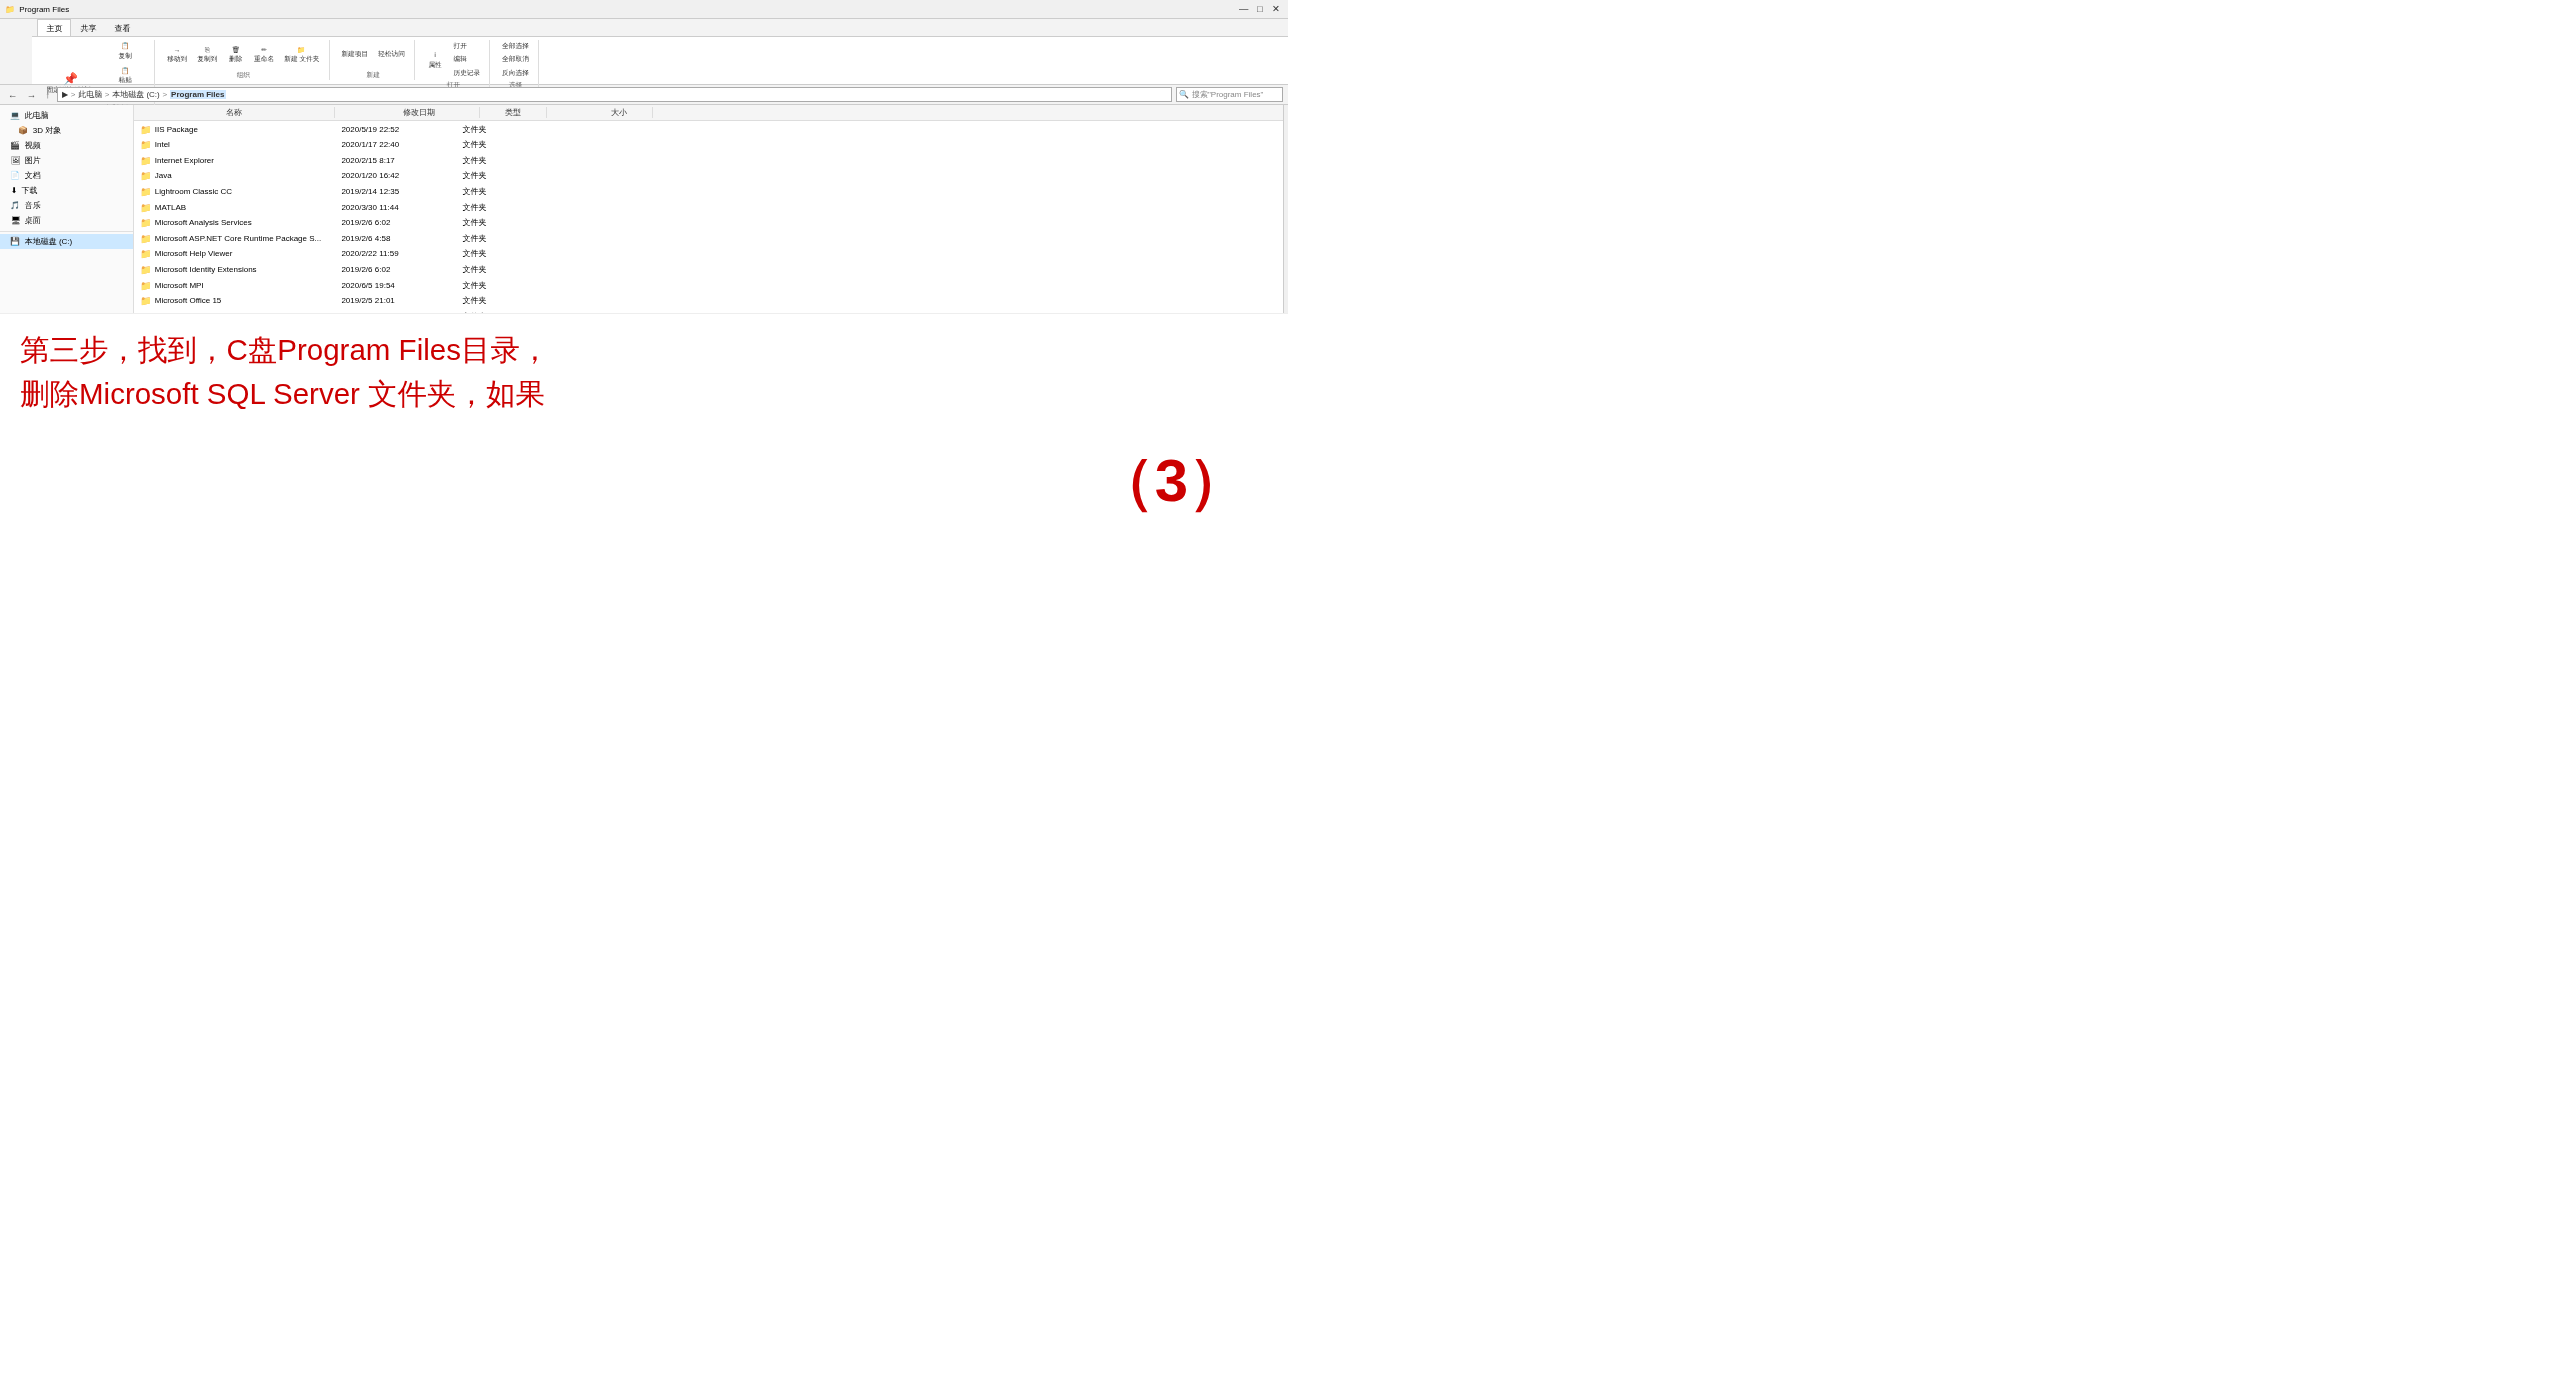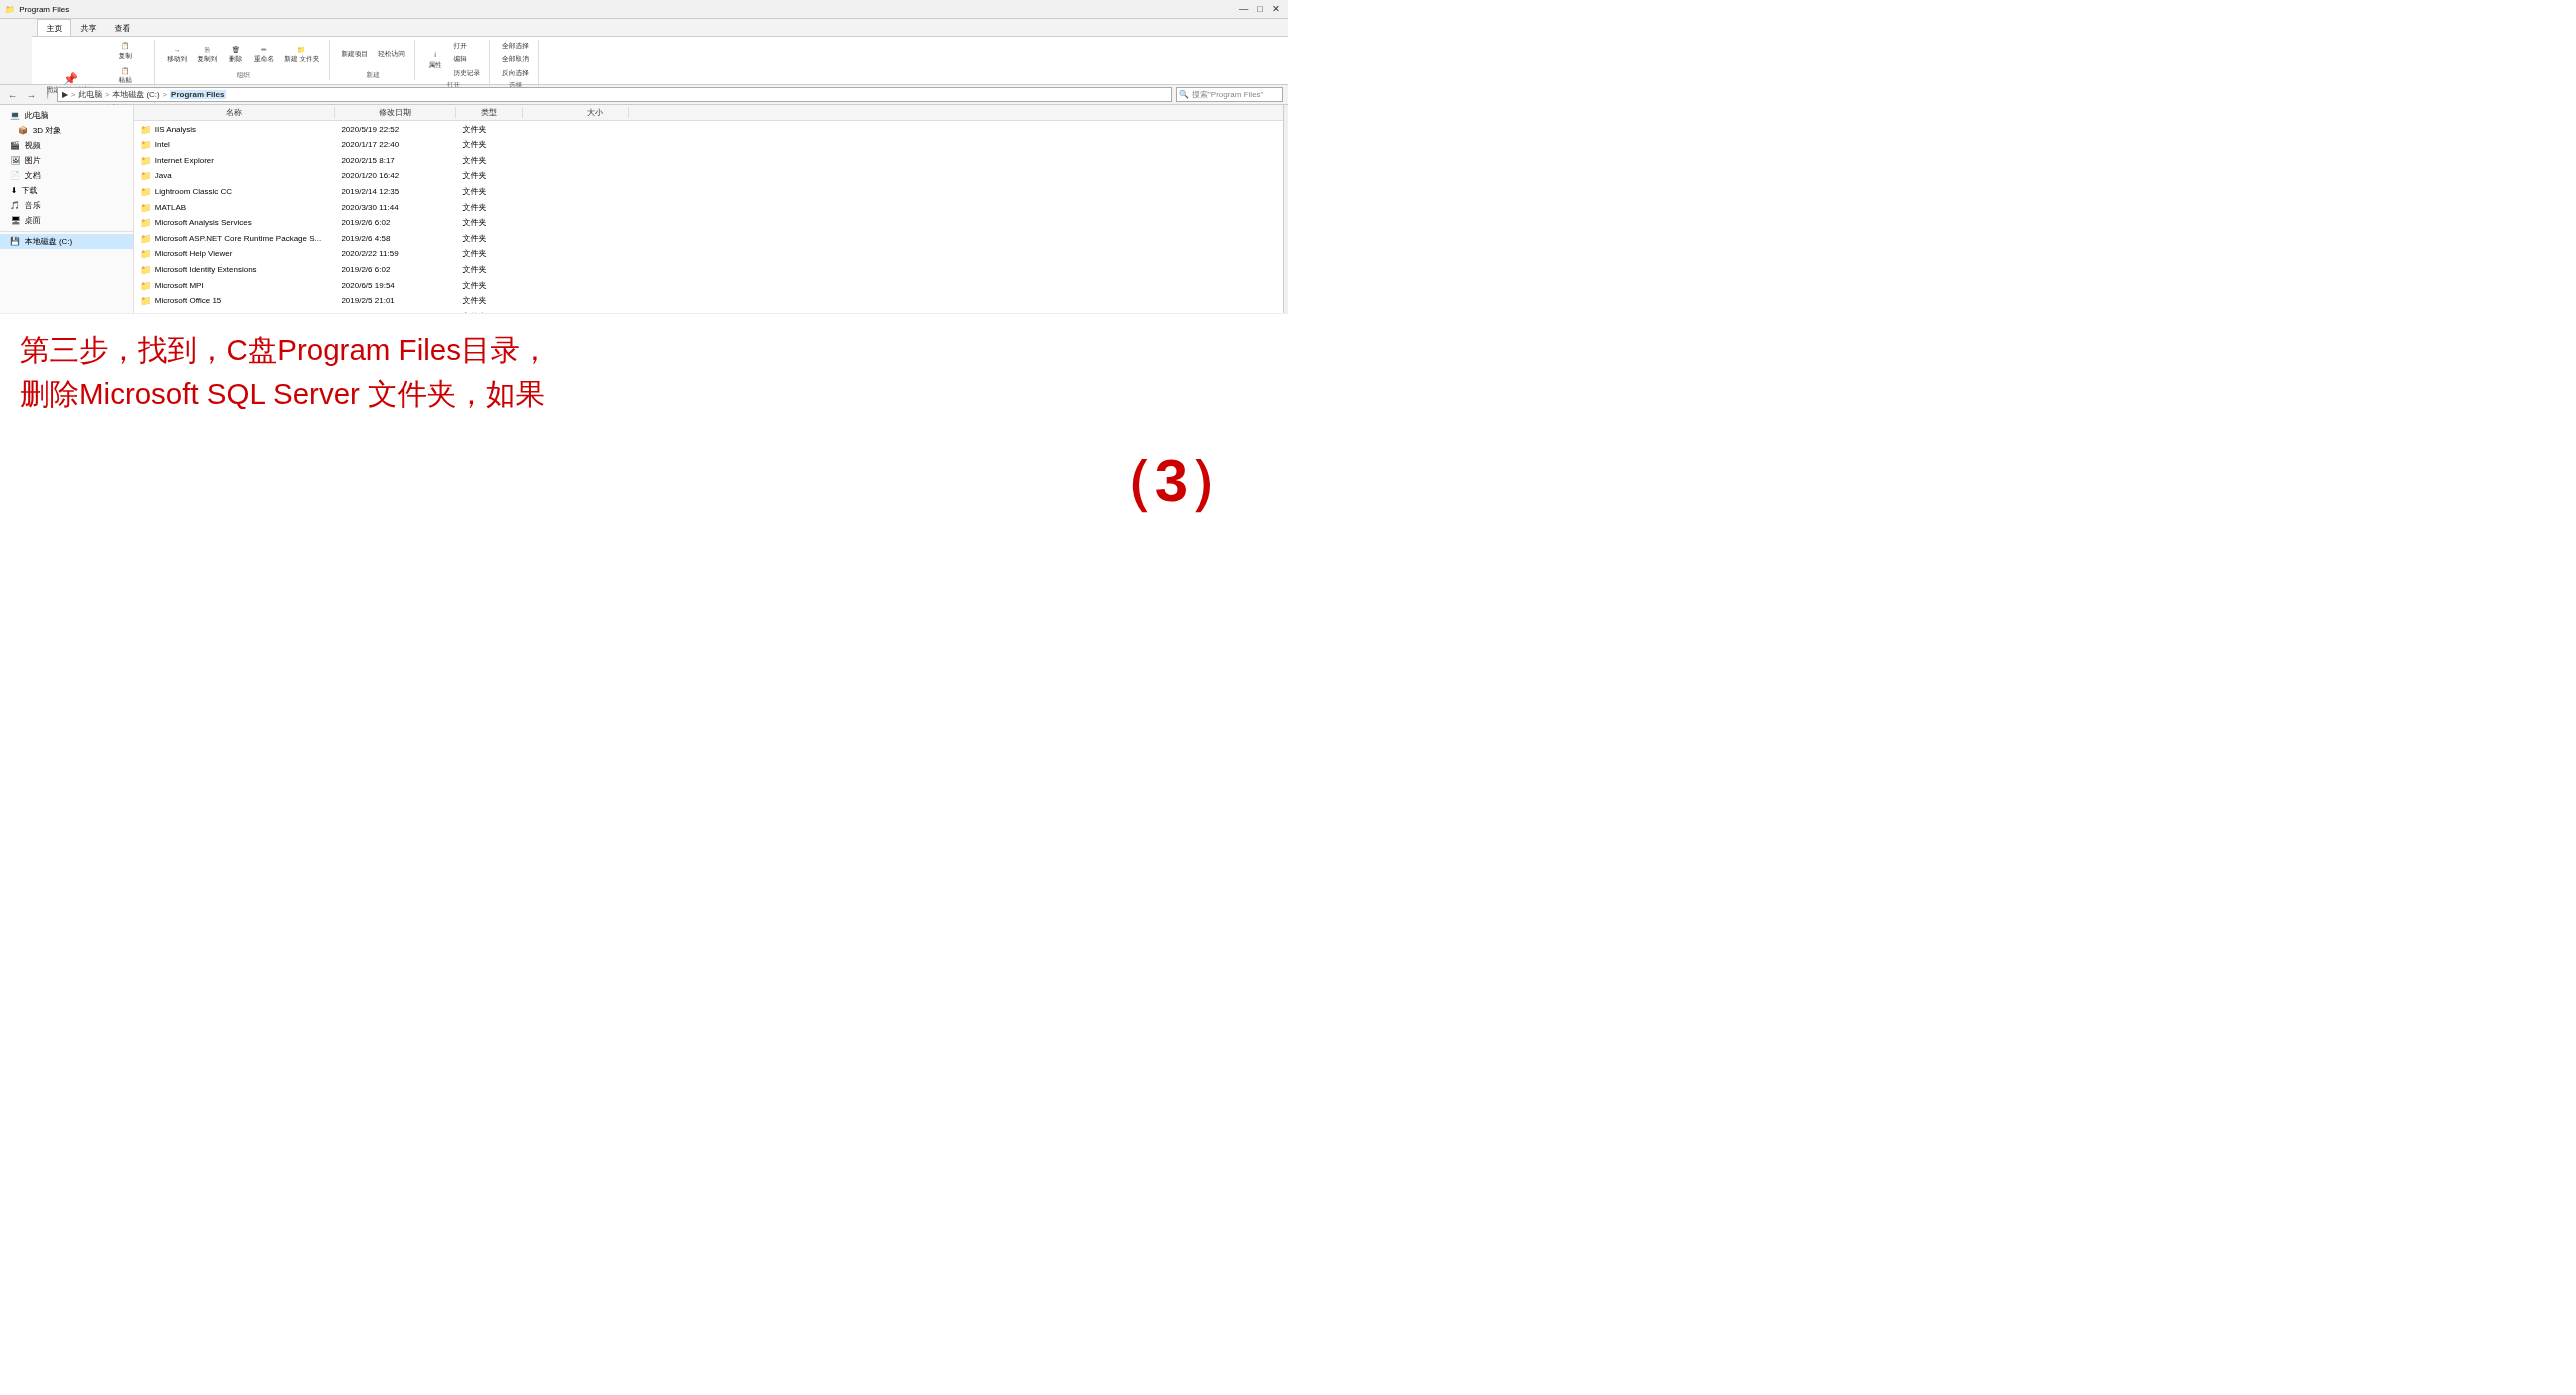"修改日期" .fl-date { margin-left: none -> 24px }
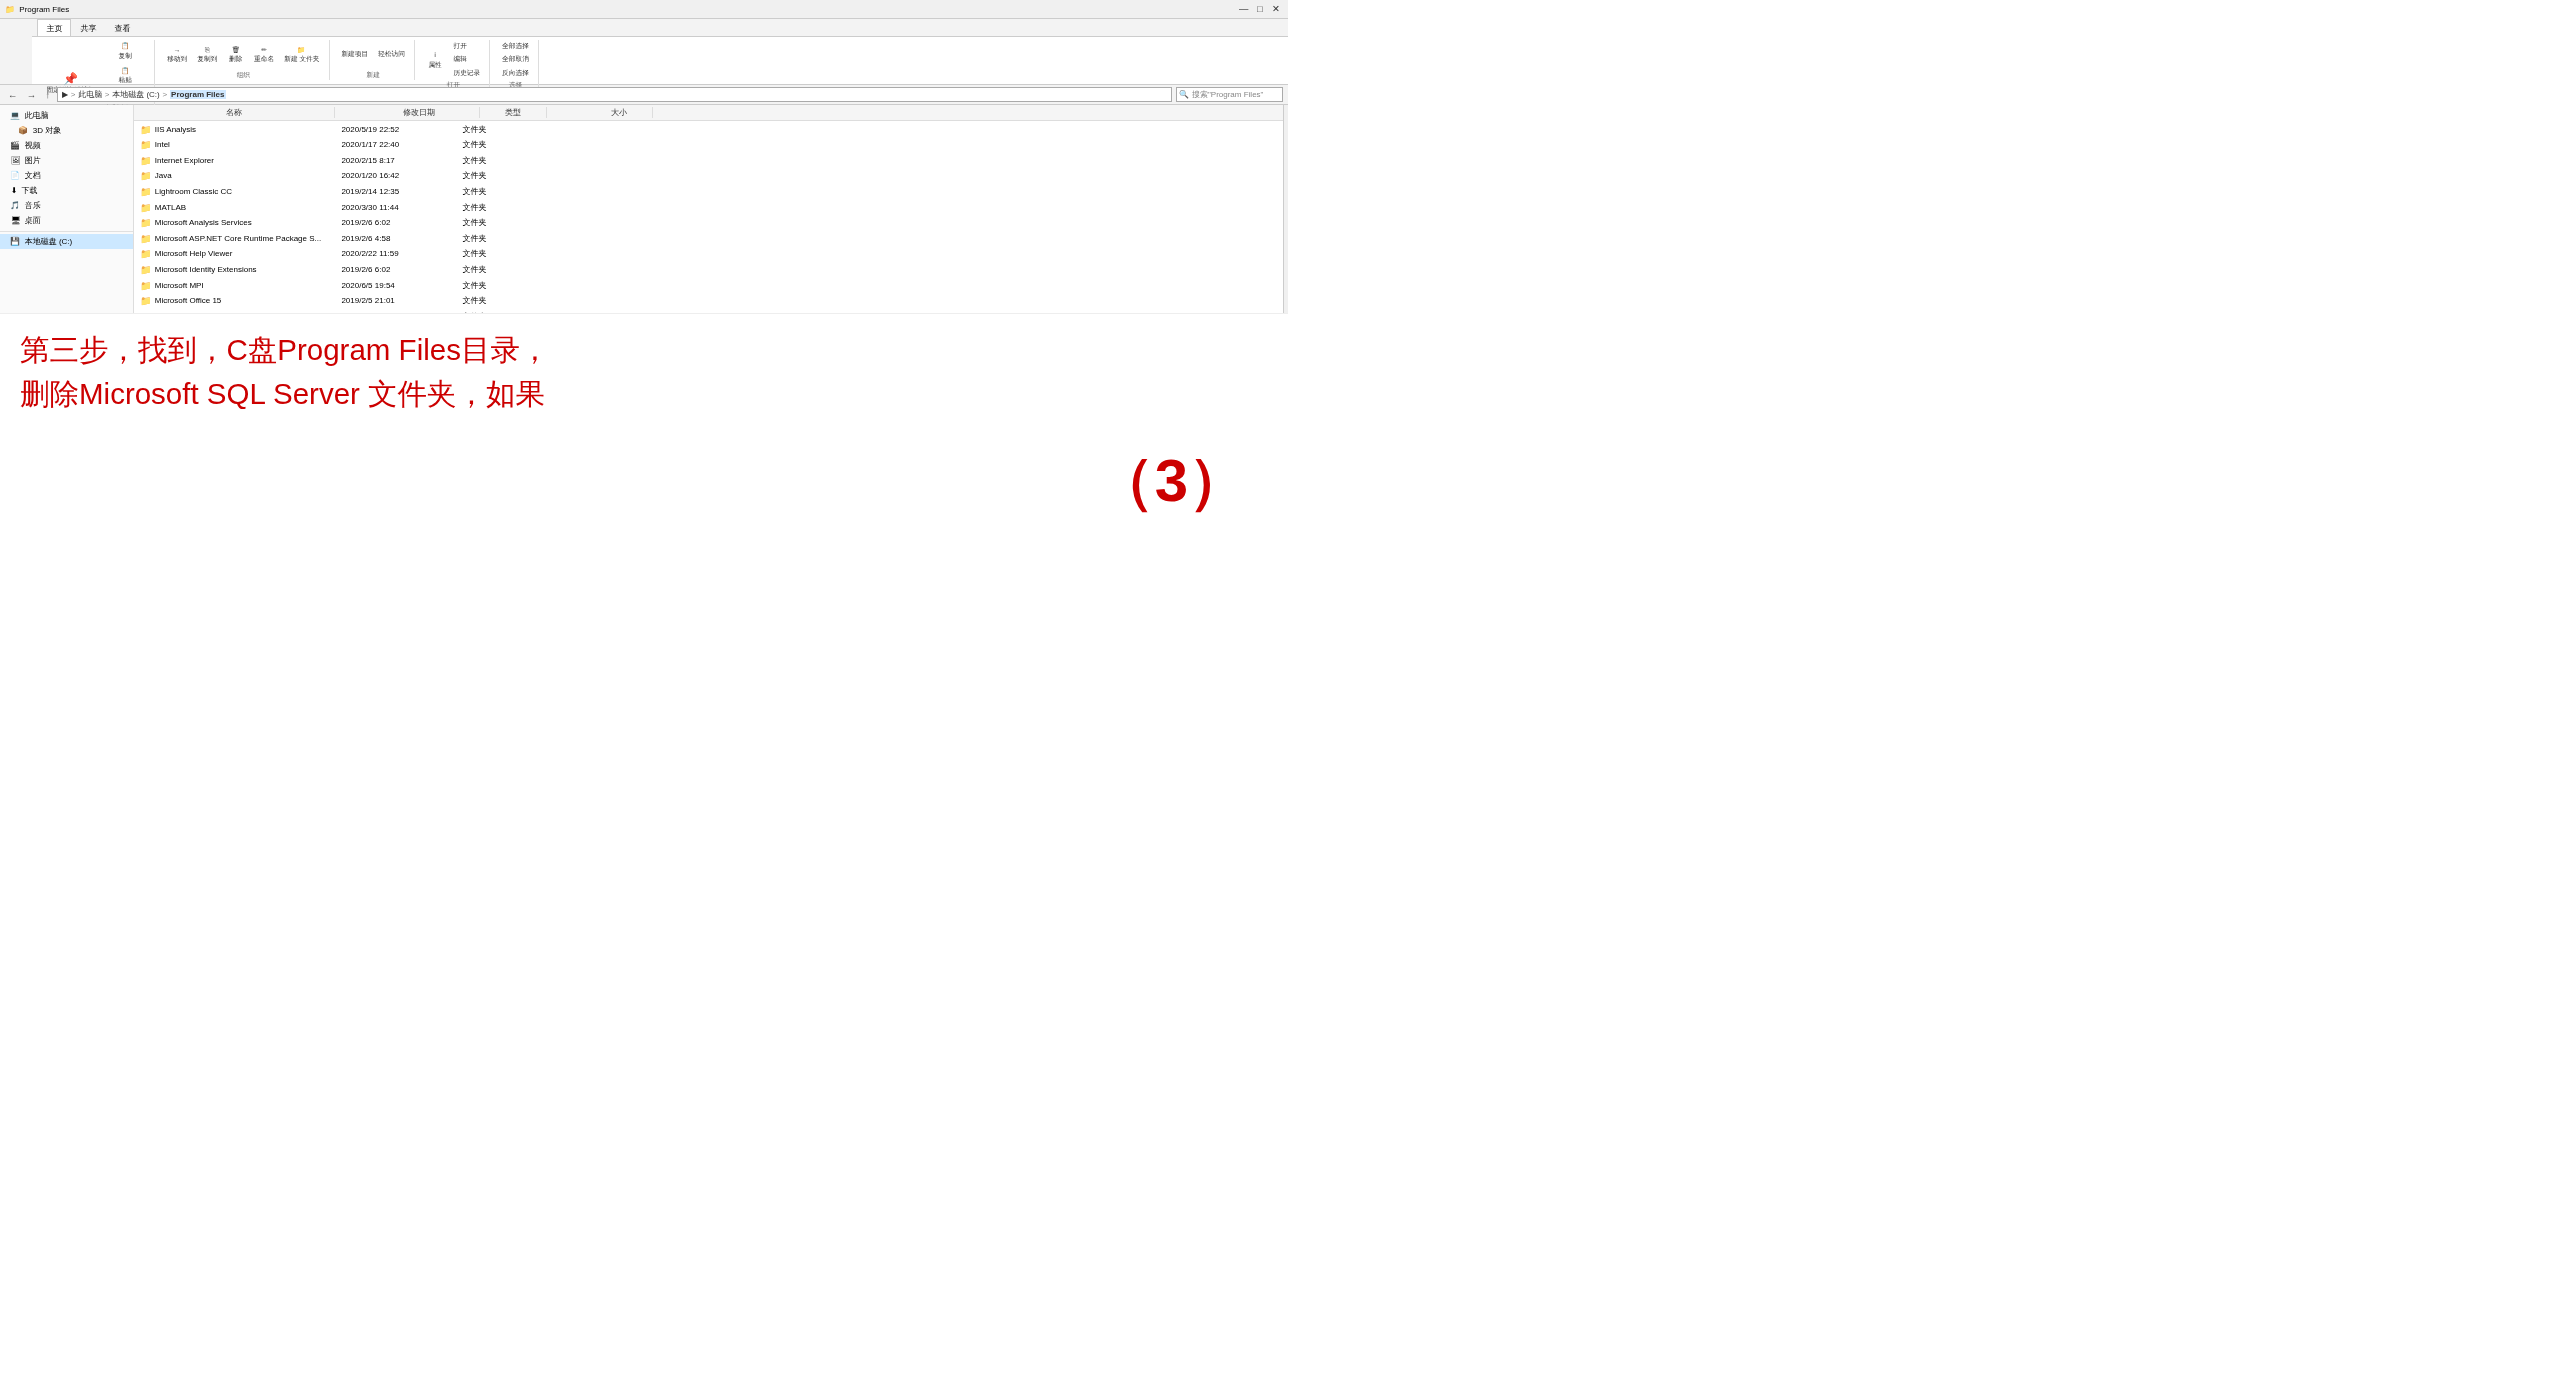"IIS Analysis" span { text: Analysis -> Package }
